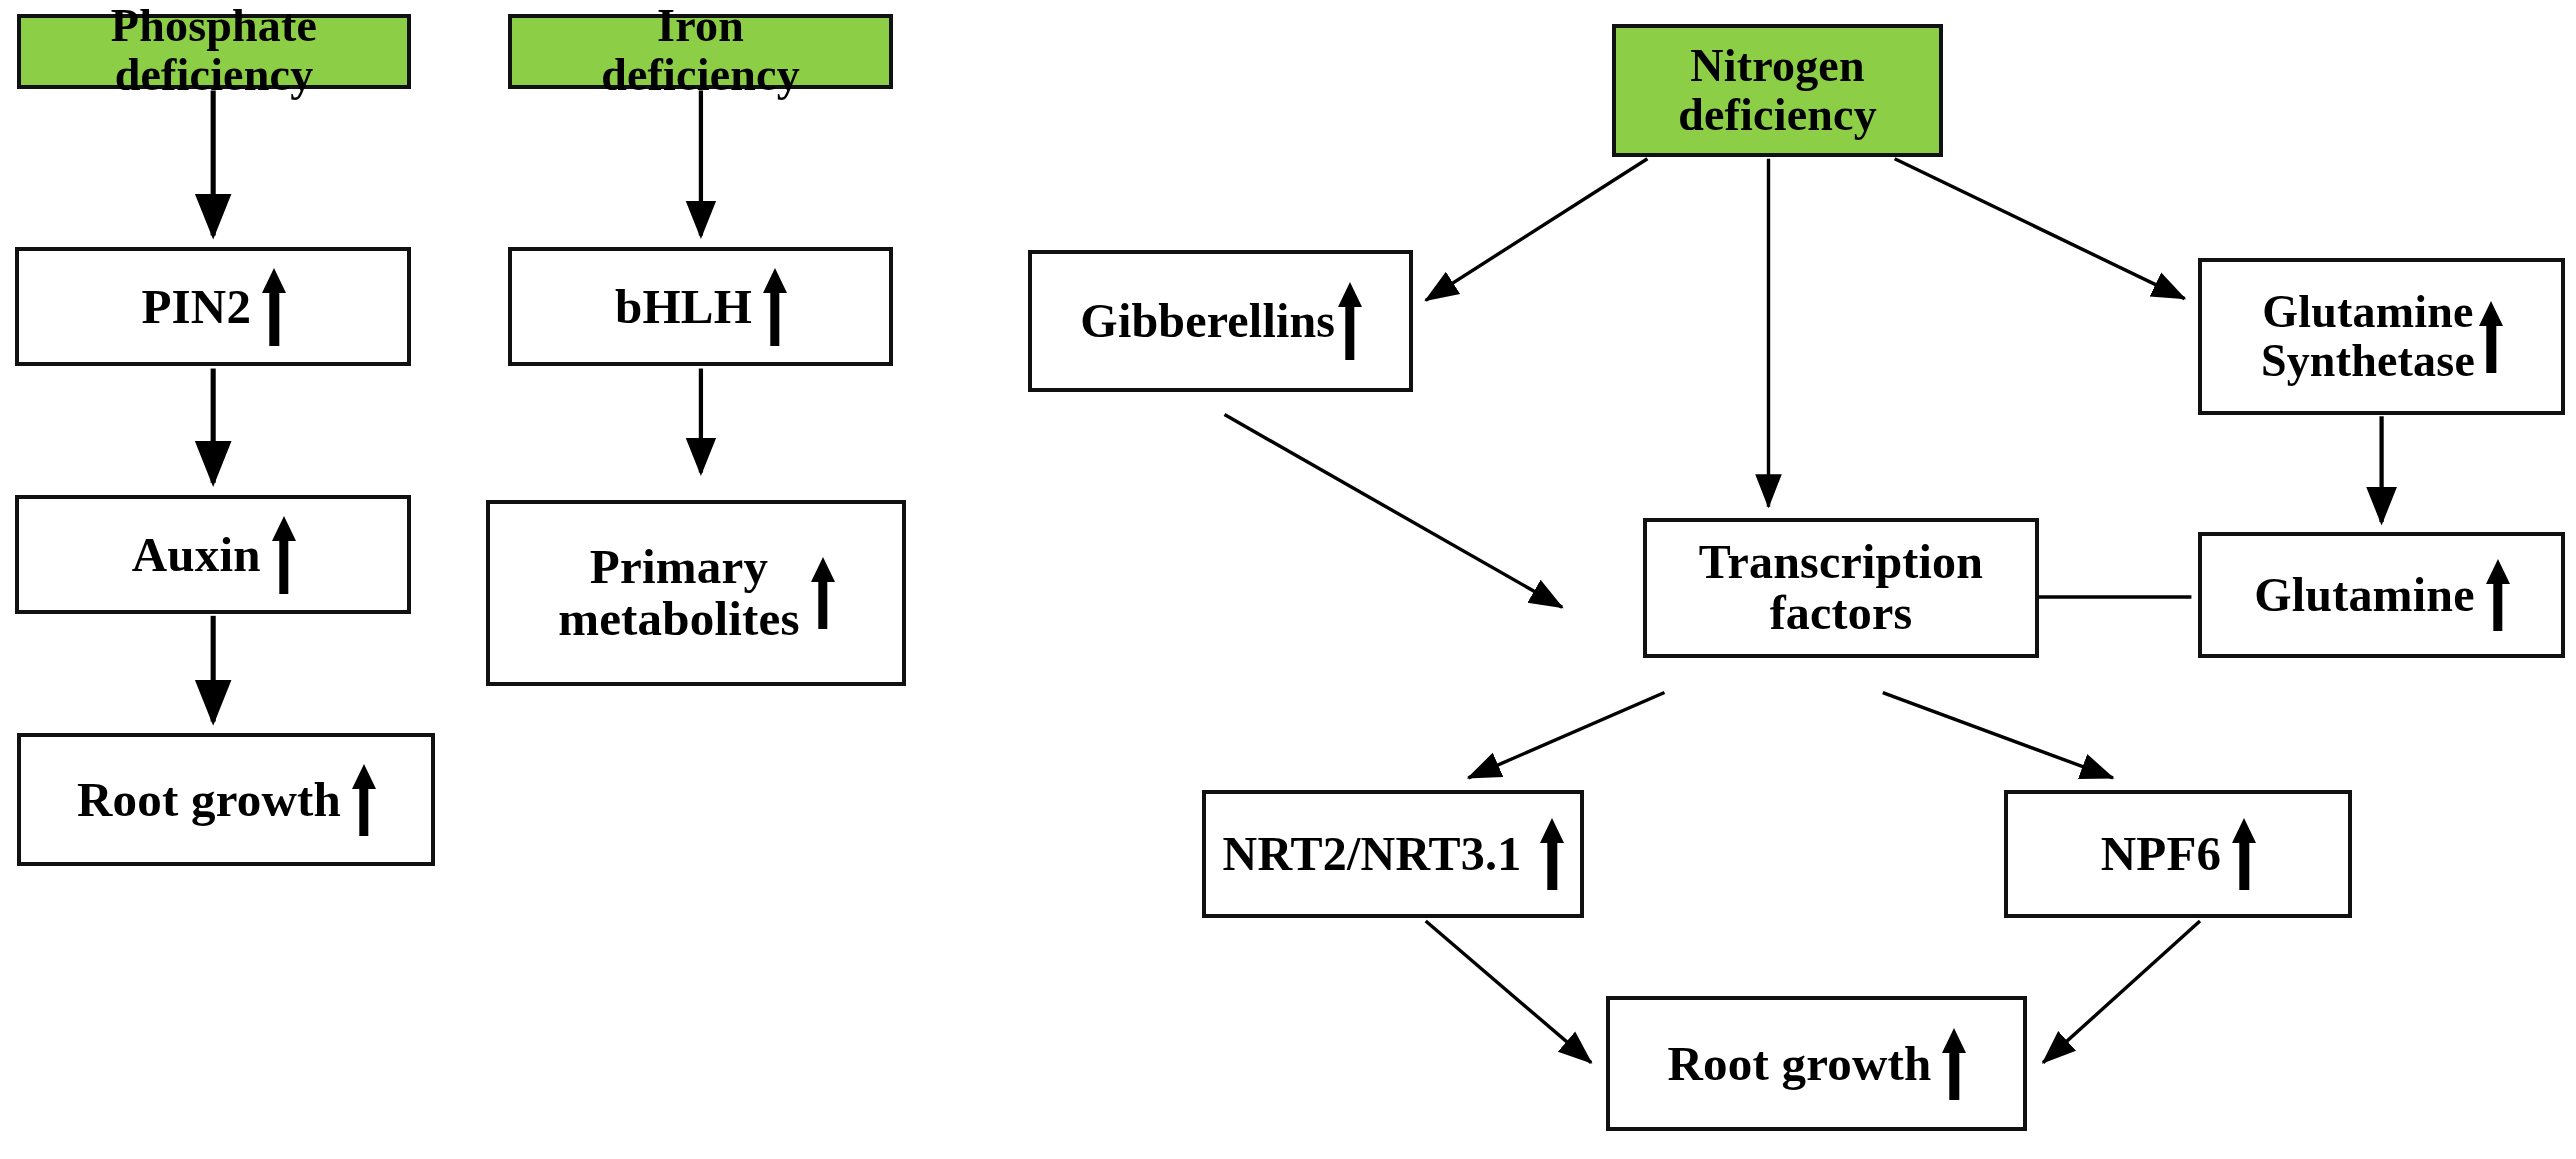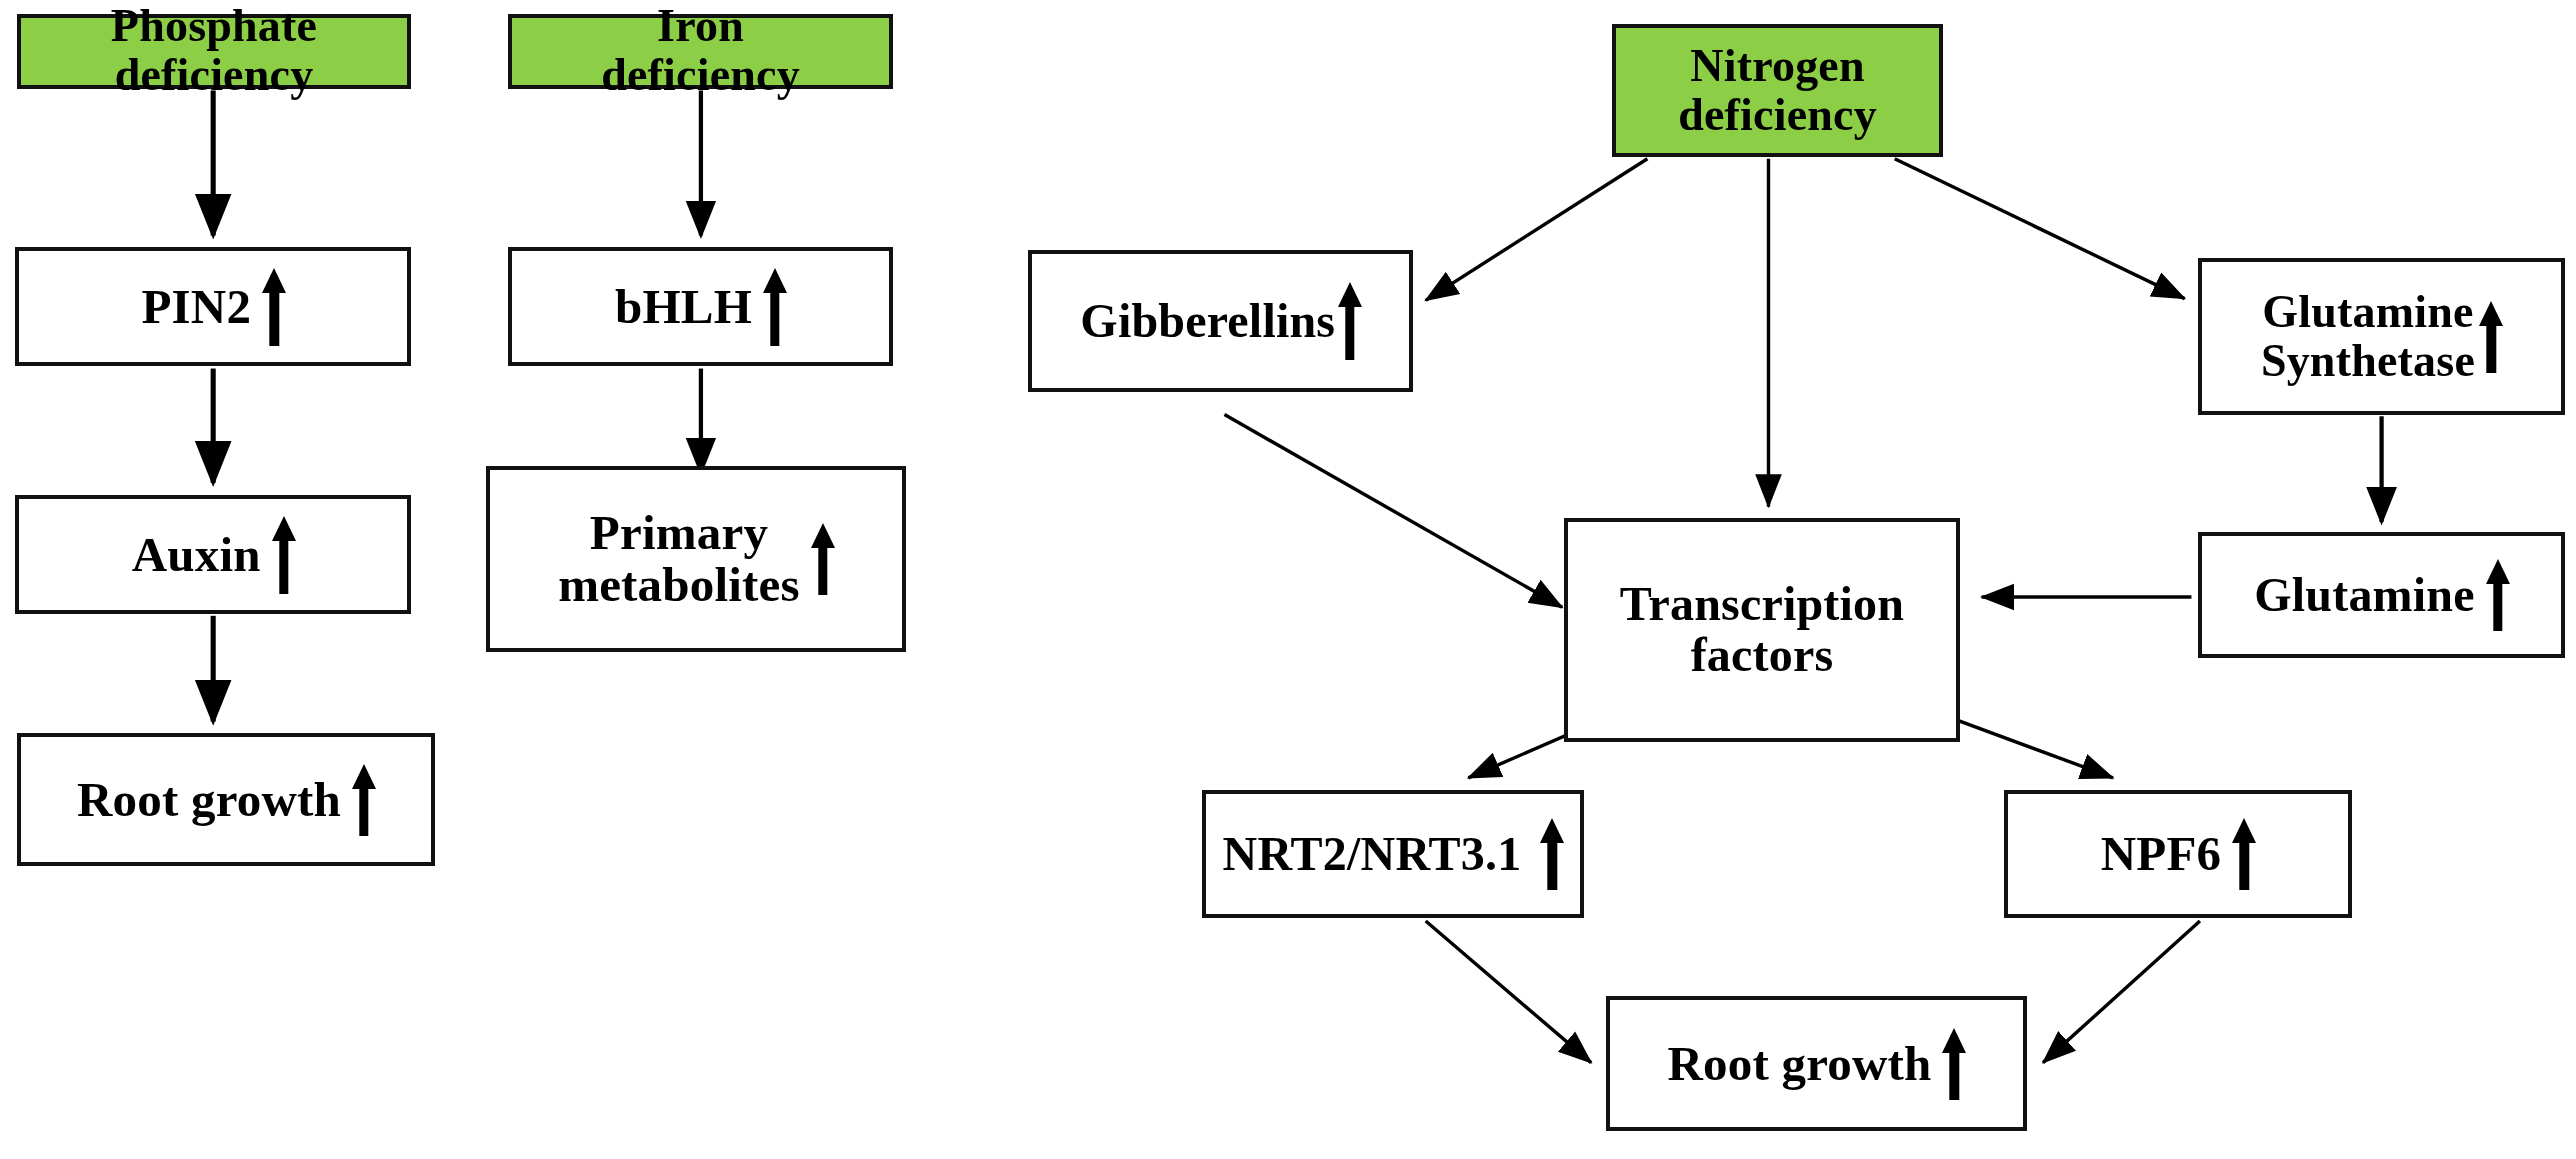"Primary" #n-primary { top: 466px -> 500px }
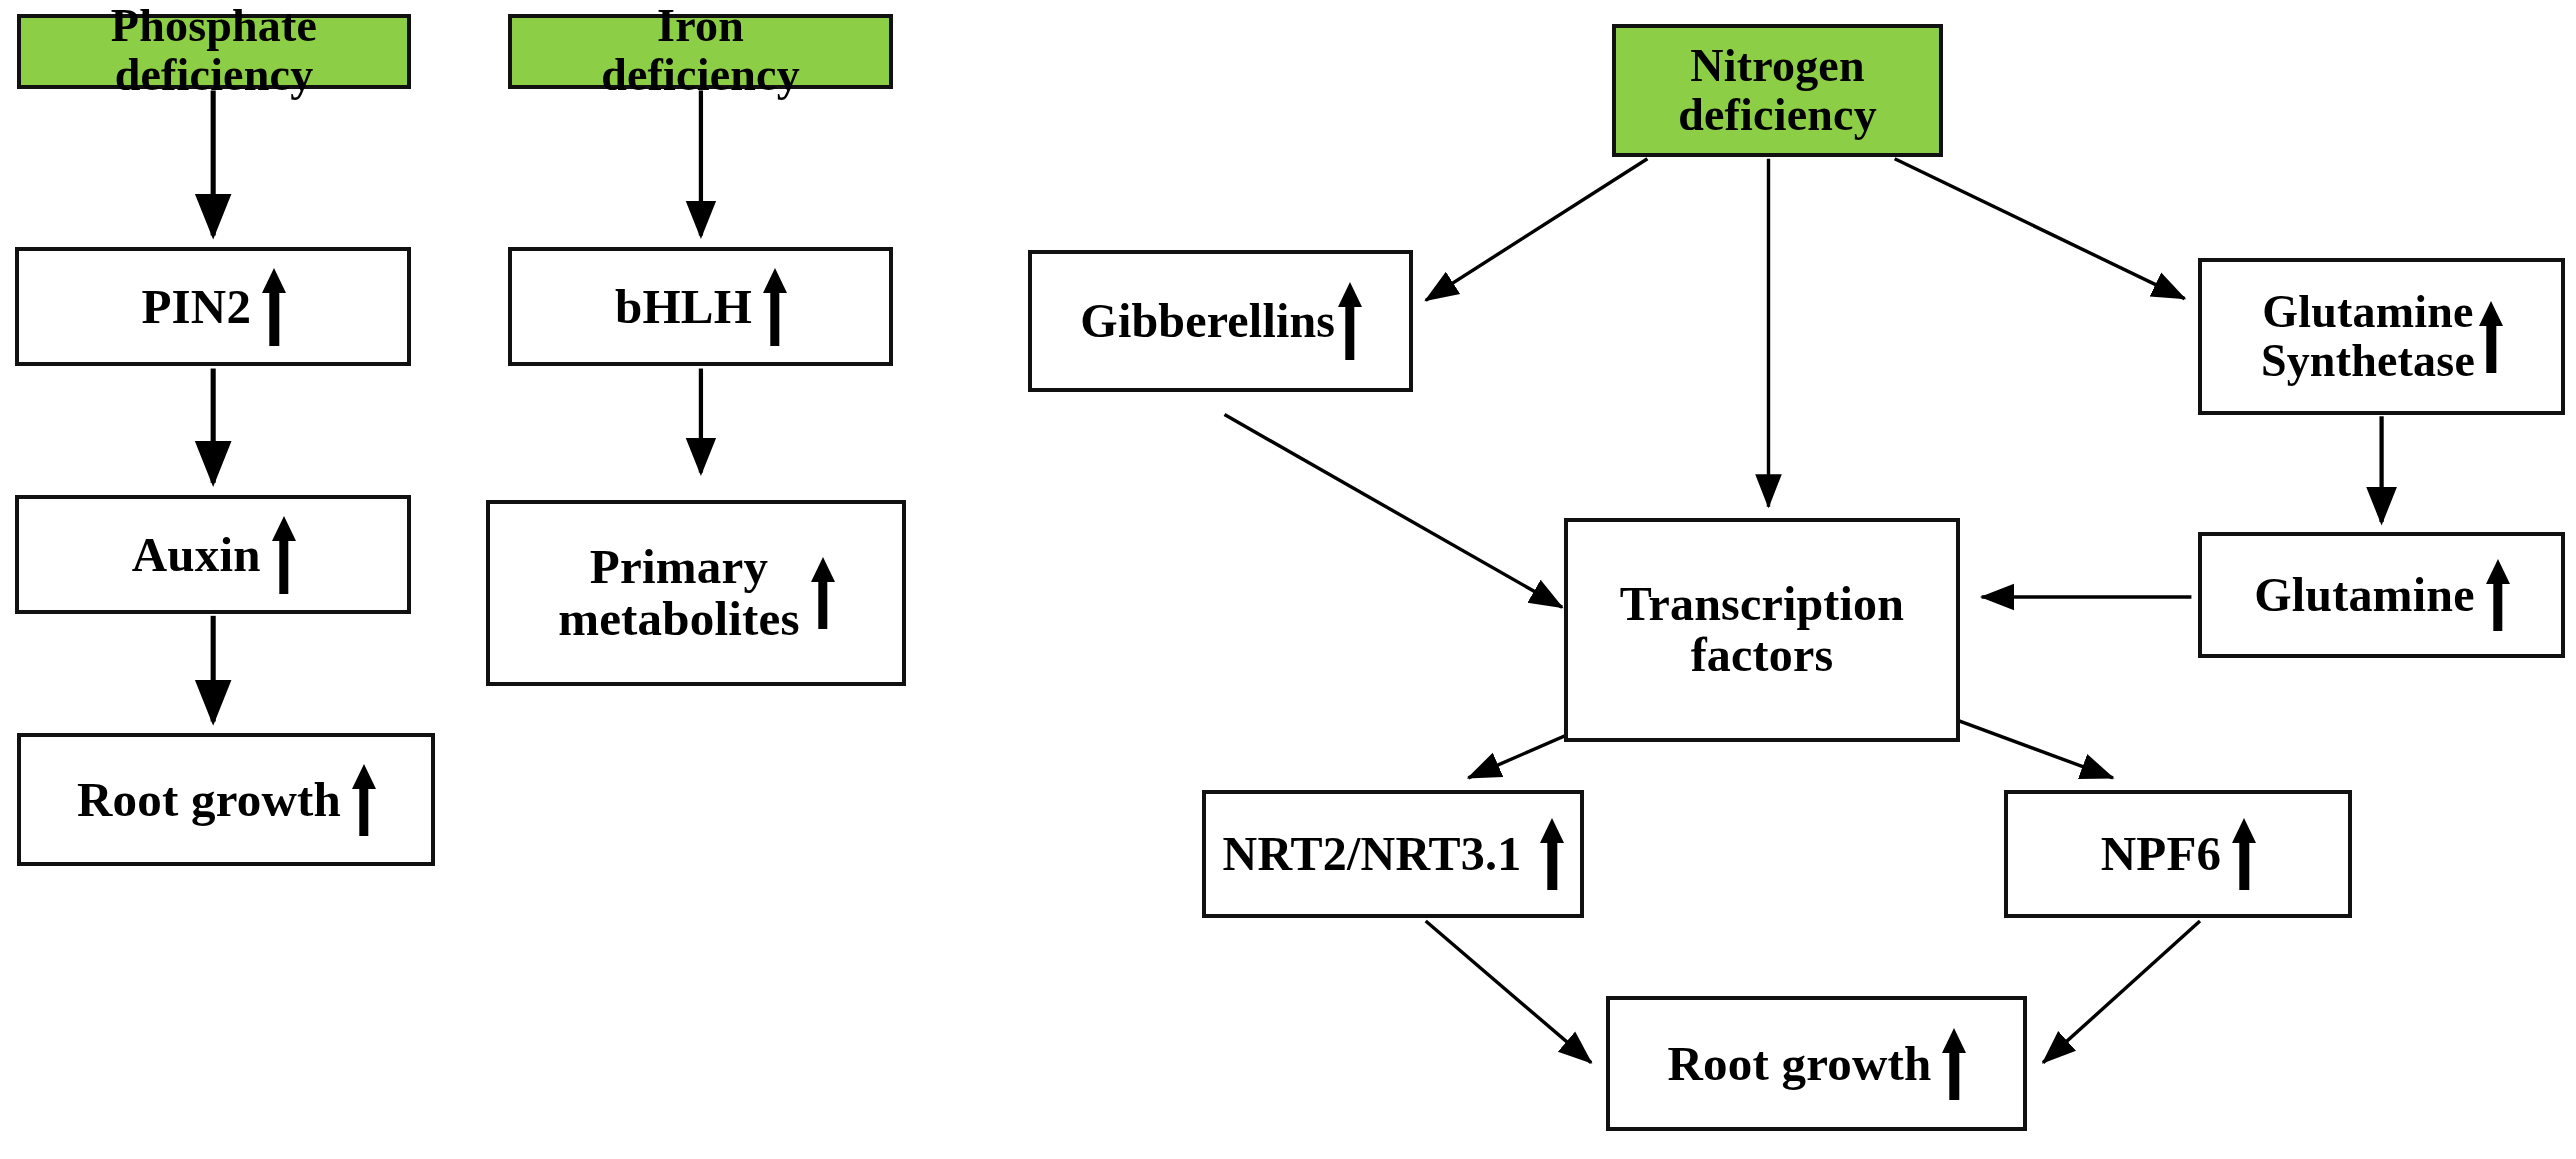"Transcription" #n-transcription { height: 224px -> 140px; left: 1564px -> 1643px }
